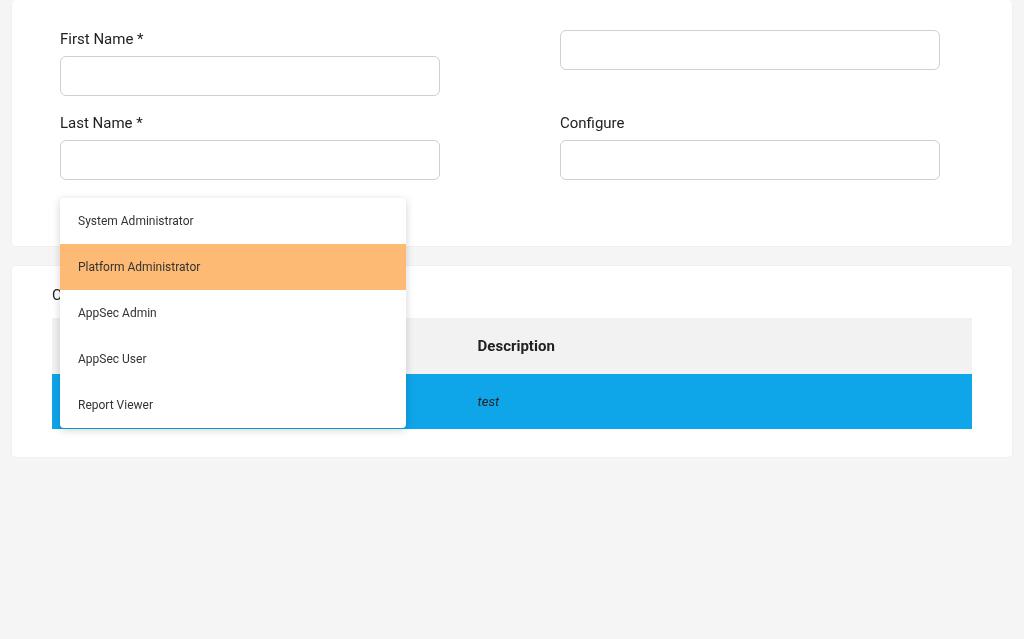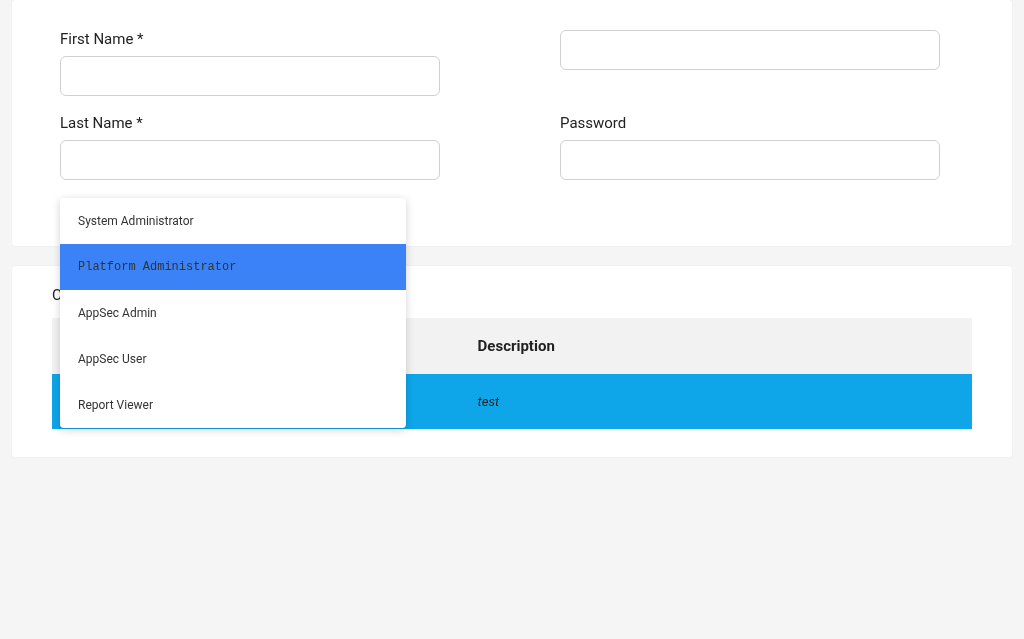"Password" label { text: Password -> Configure }
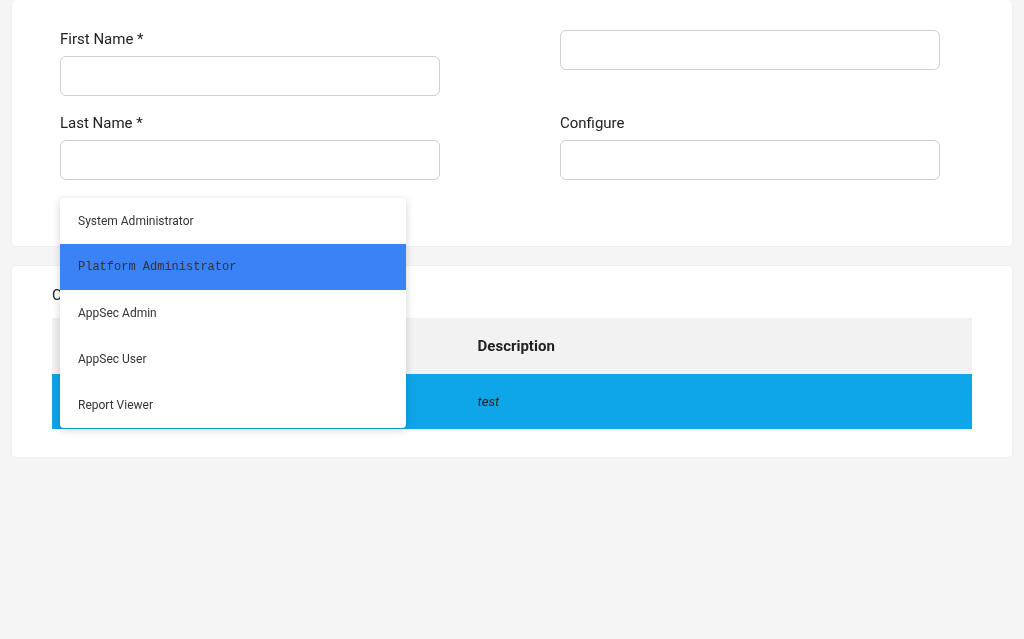"Platform Administrator" .dropdown-popup .option.highlight { background: #3b82f6 -> #fdba74; font-family: Liberation Mono, monospace -> none }
